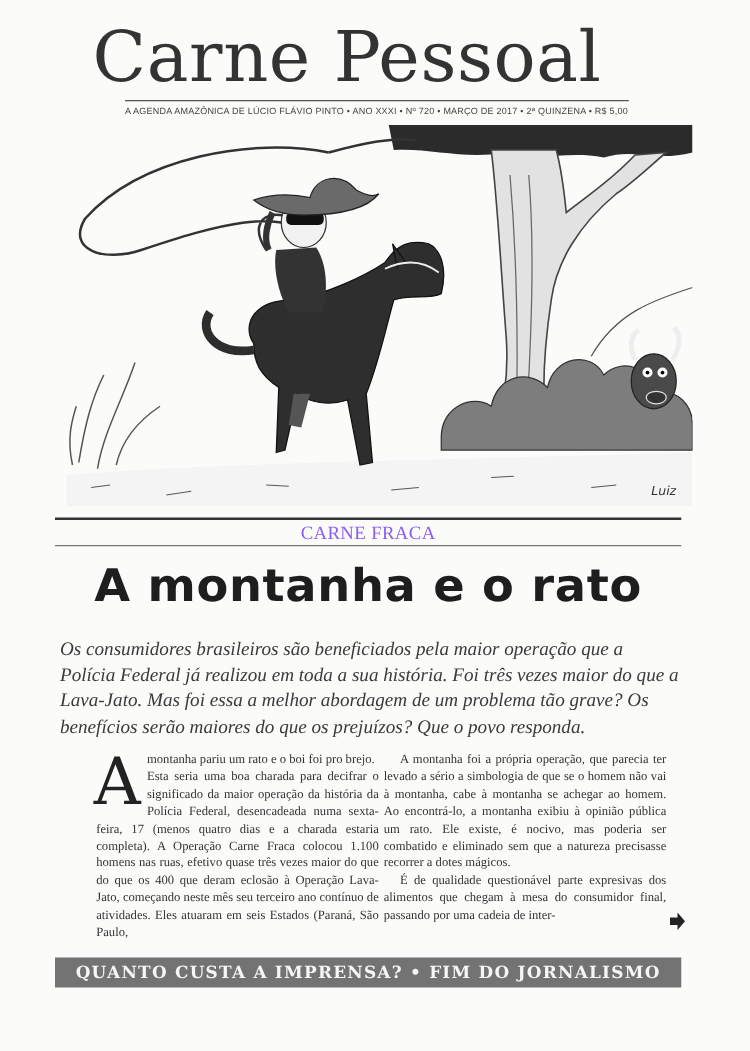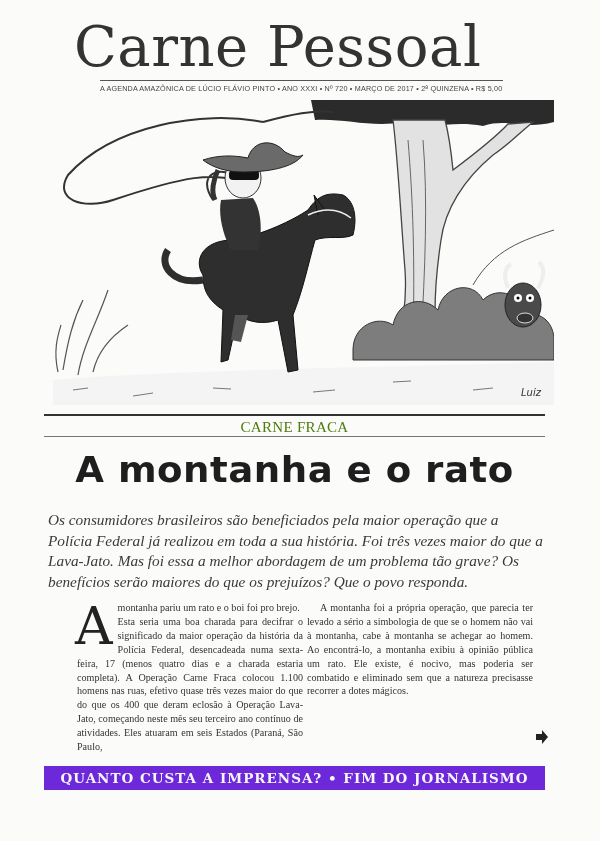"CARNE FRACA" .kicker { color: #4d7c0f -> #8b5cf6 }
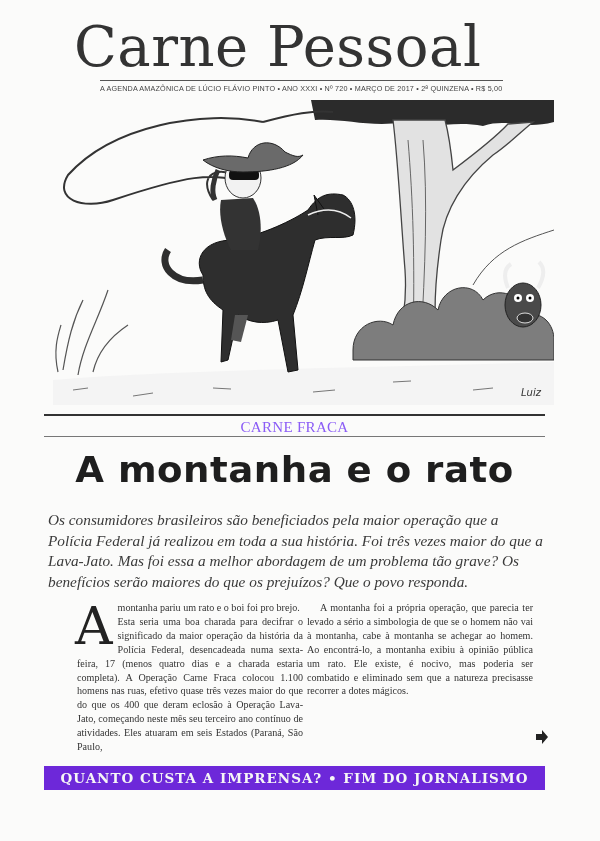"É de qualidade questionável parte" p.indent { html: none -> <p>É de qualidade questionável parte expresivas dos alimentos que chegam à mesa do consumidor final, passando por uma cadeia de inter-</p> }
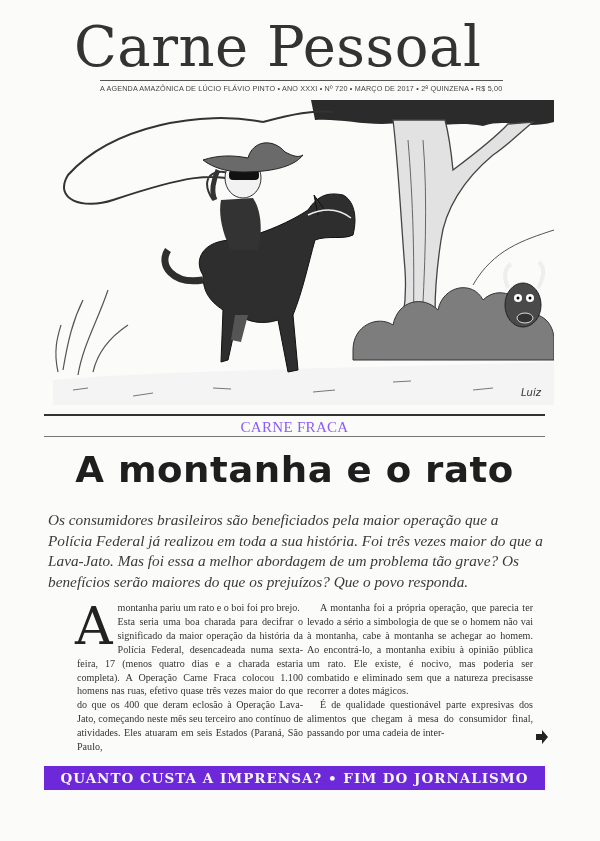"QUANTO CUSTA A IMPRENSA? •" .banner { background: #6d28d9 -> #737373 }
